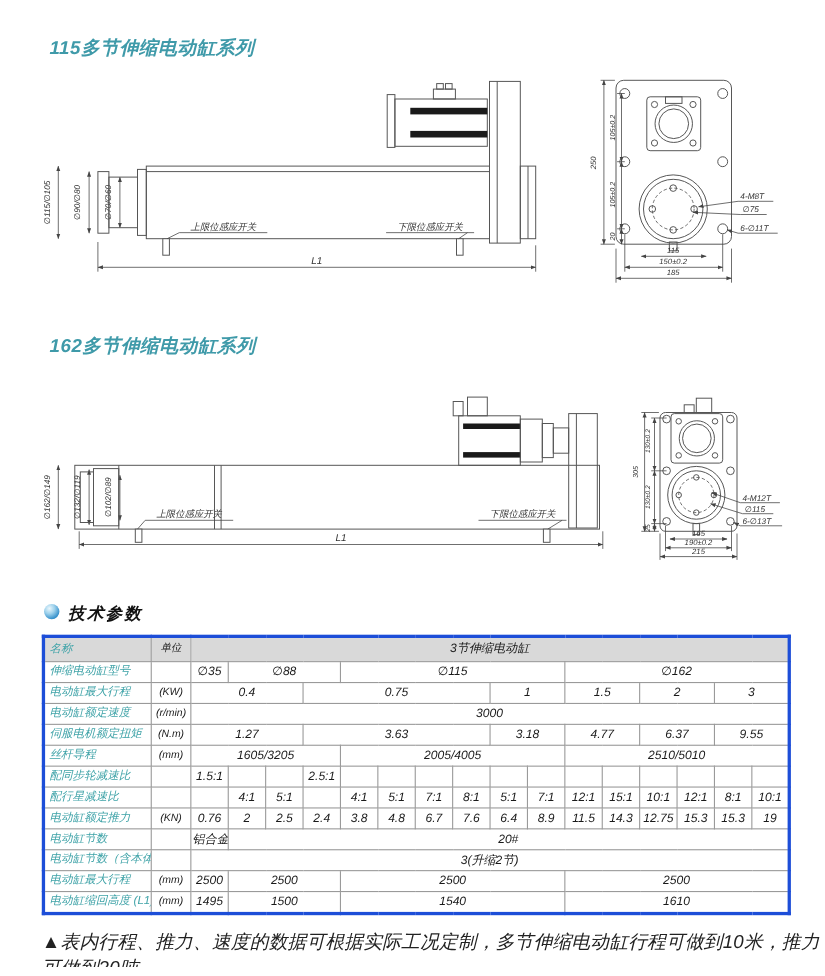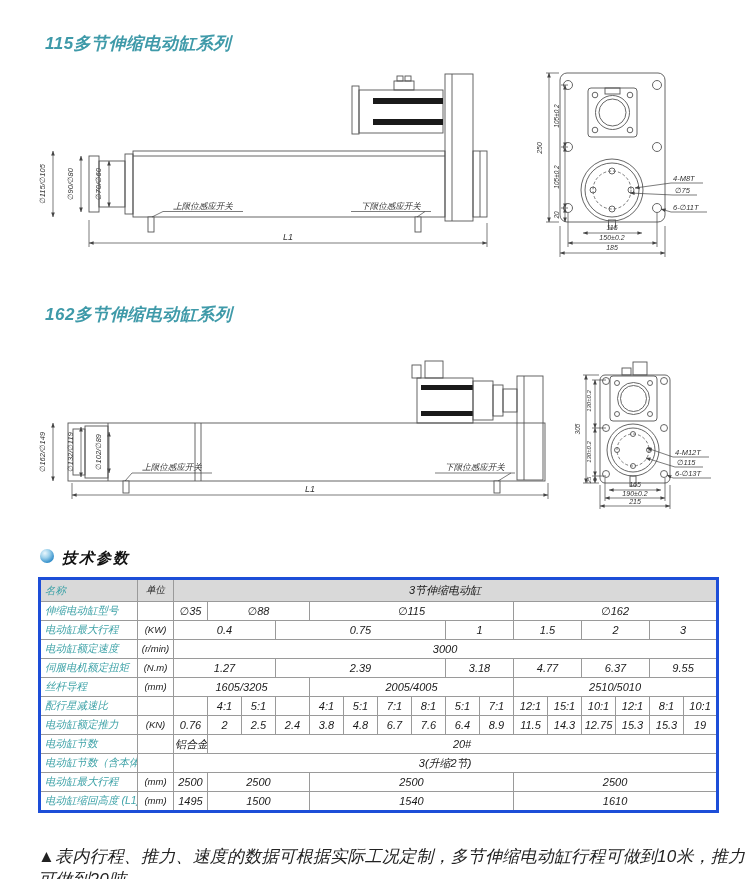"2.39" td.val { text: 2.39 -> 3.63 }
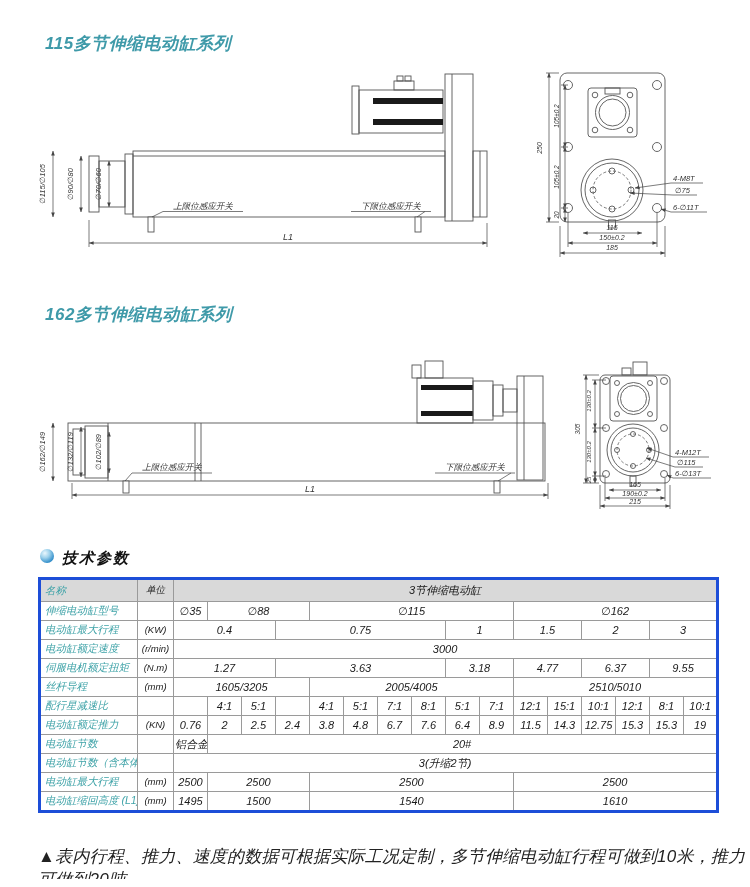"配同步轮减速比" tr { html: none -> <tr> <td>配同步轮减速比</td> <td></td> <td>1.5:1</td> <td></td> <td></td> <td>2.5:1</td> <td></td> <td></td> <td></td> <td></td> <td></td> <td></td> <td></td> <td></td> <td></td> <td></td> <td></td> <td></td> </tr> }
